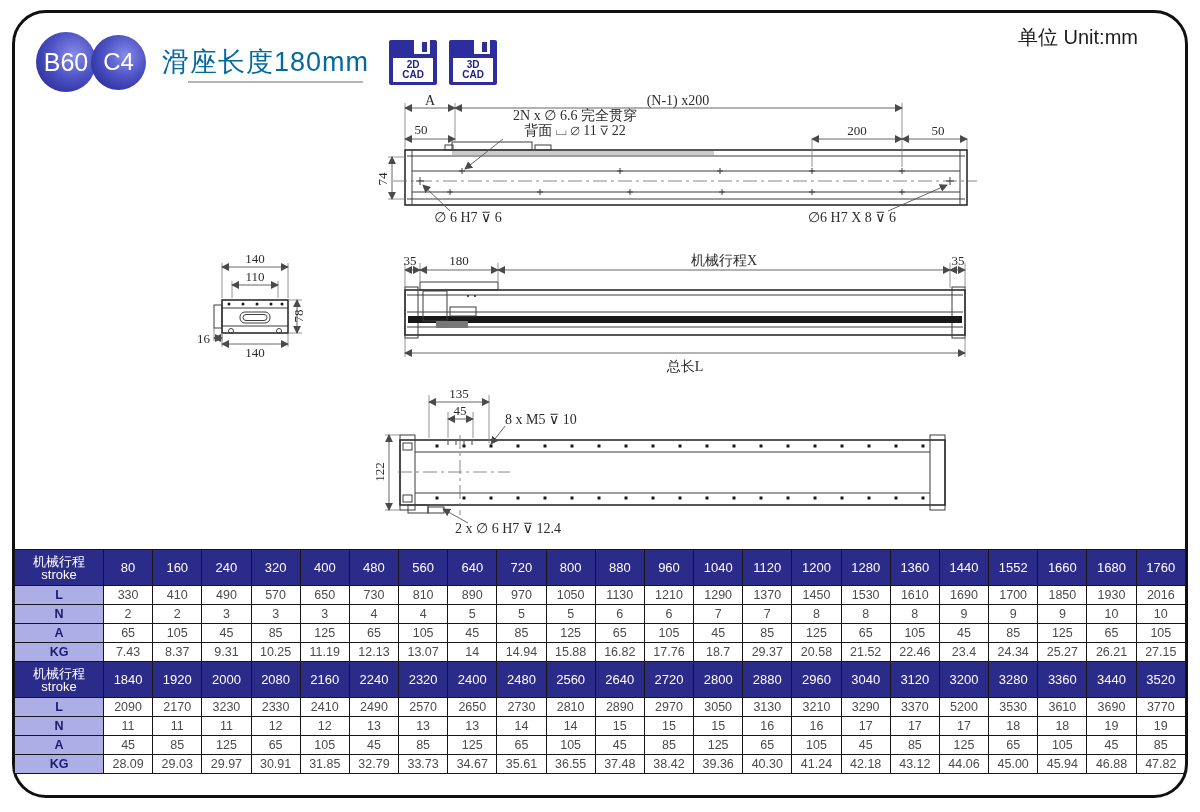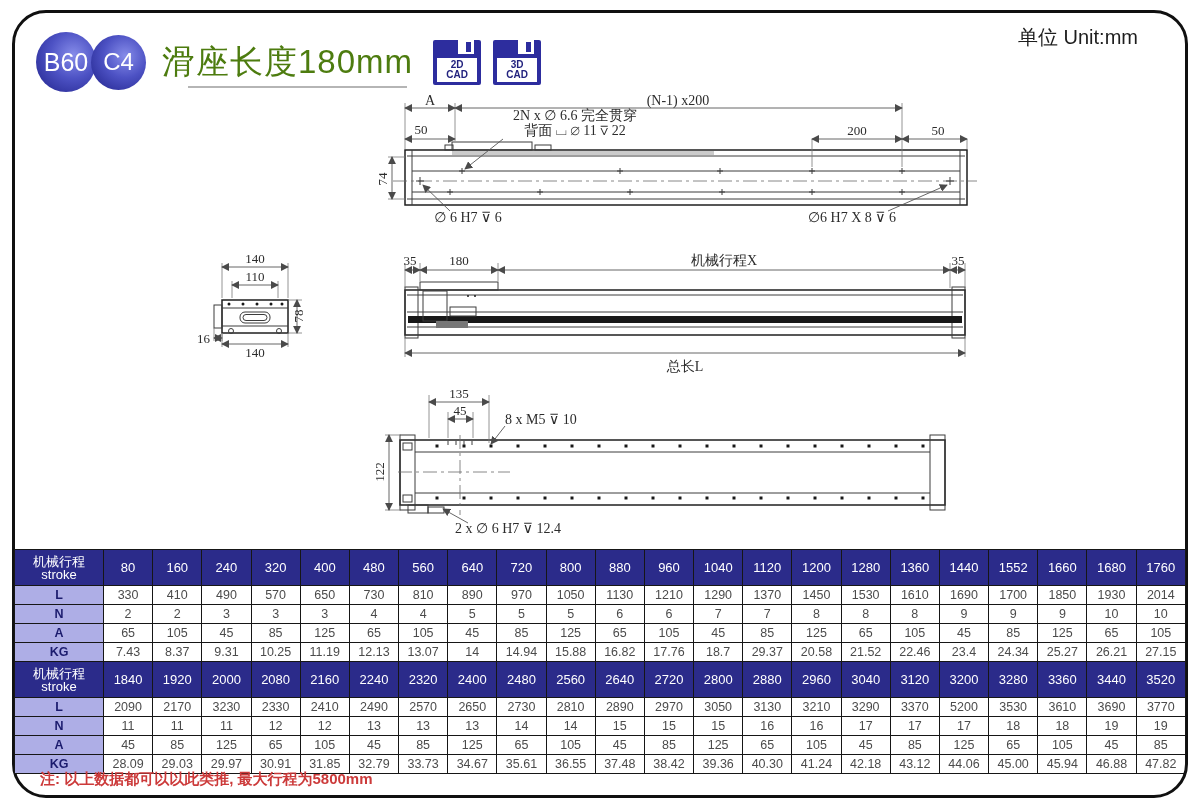"滑座长度180mm" .subtitle { color: #4d7c0f -> #0369a1; font-size: 33px -> 27px }
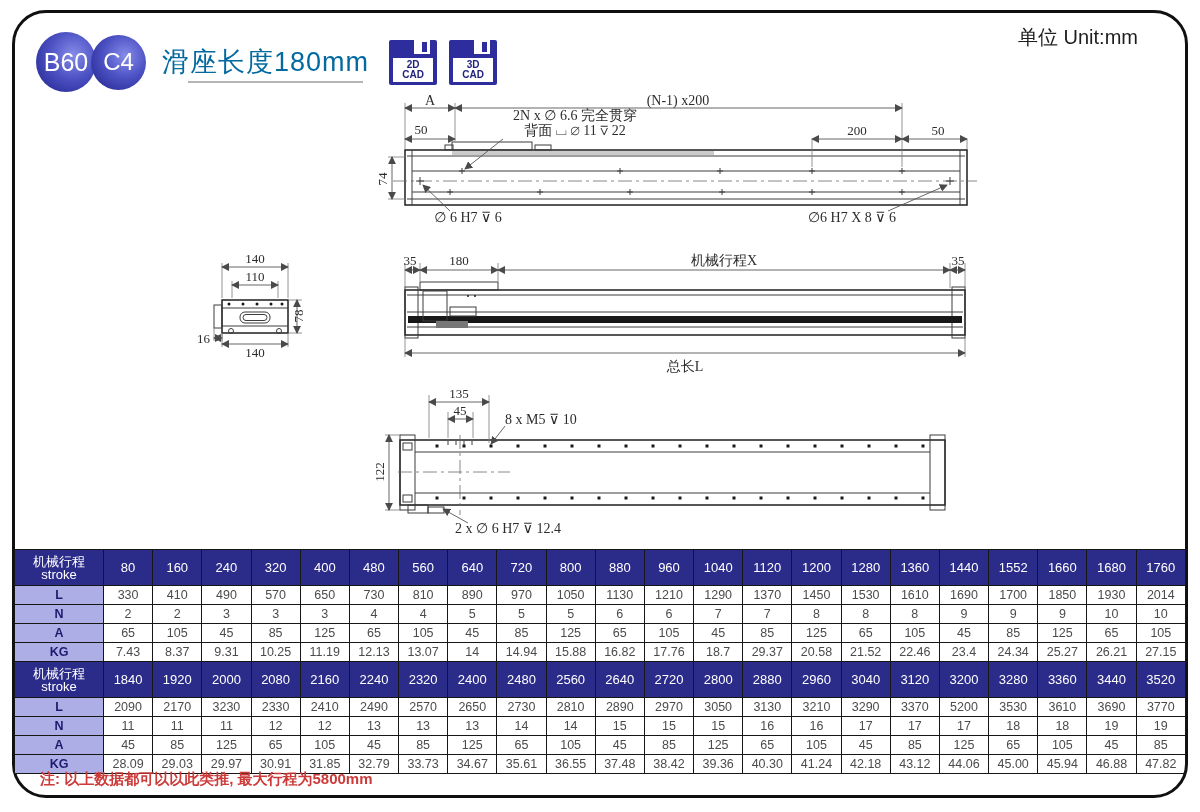"2014" td { text: 2014 -> 2016 }
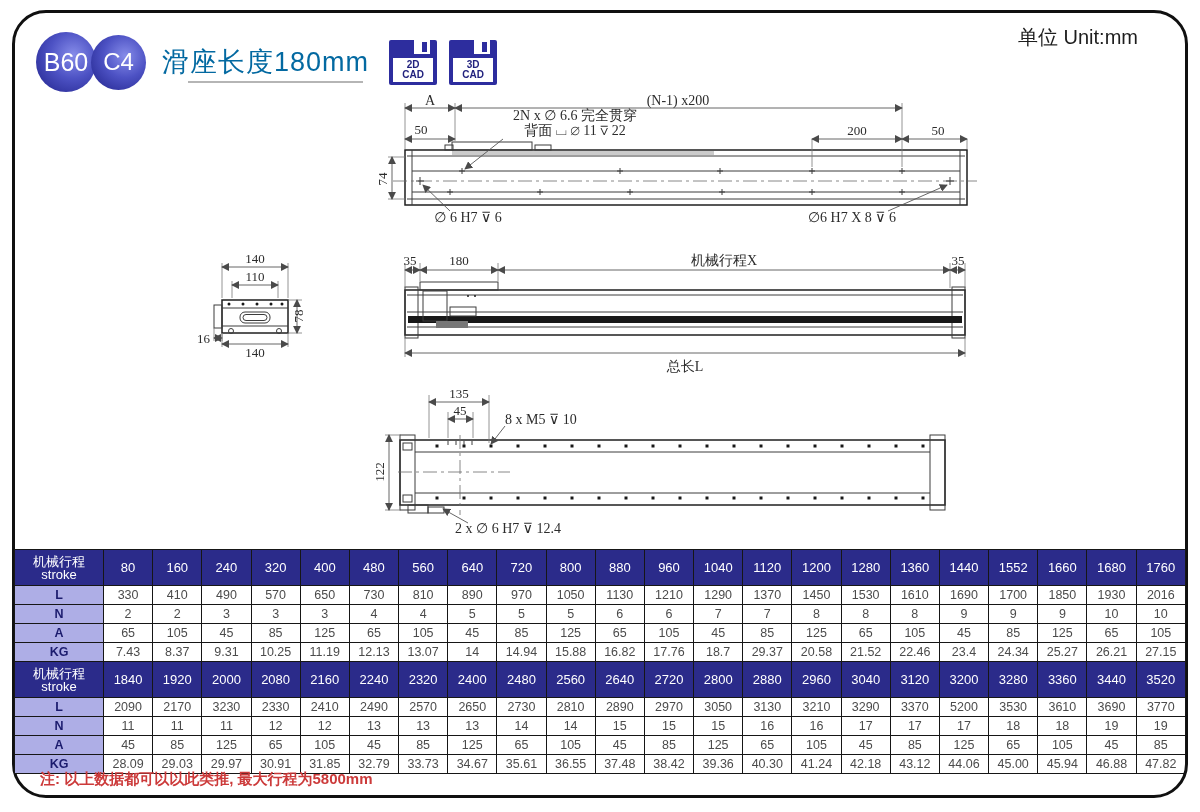"注: 以上数据都可以以此类推, 最大行程为5800mm" div.note { html: <div>注: 以上数据都可以以此类推, 最大行程为5800mm</div> -> none }
